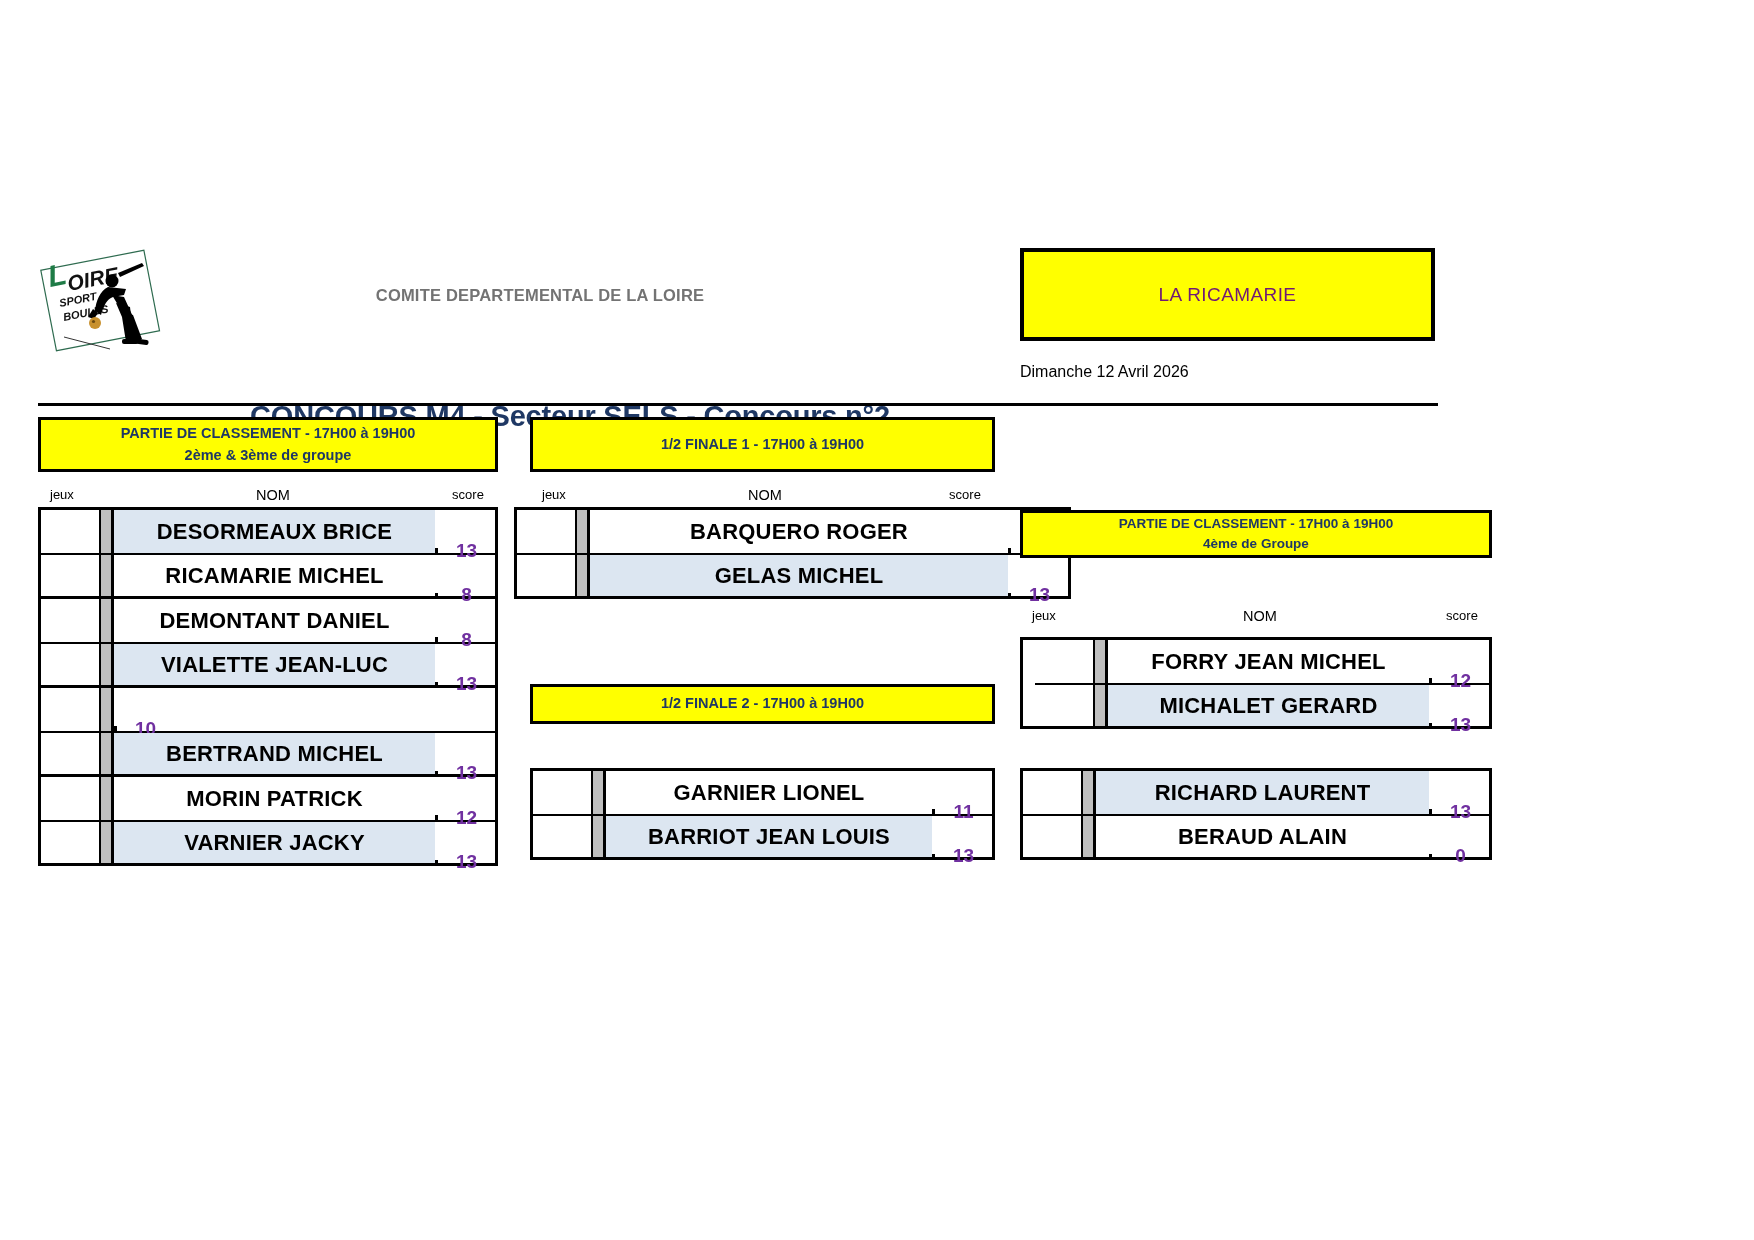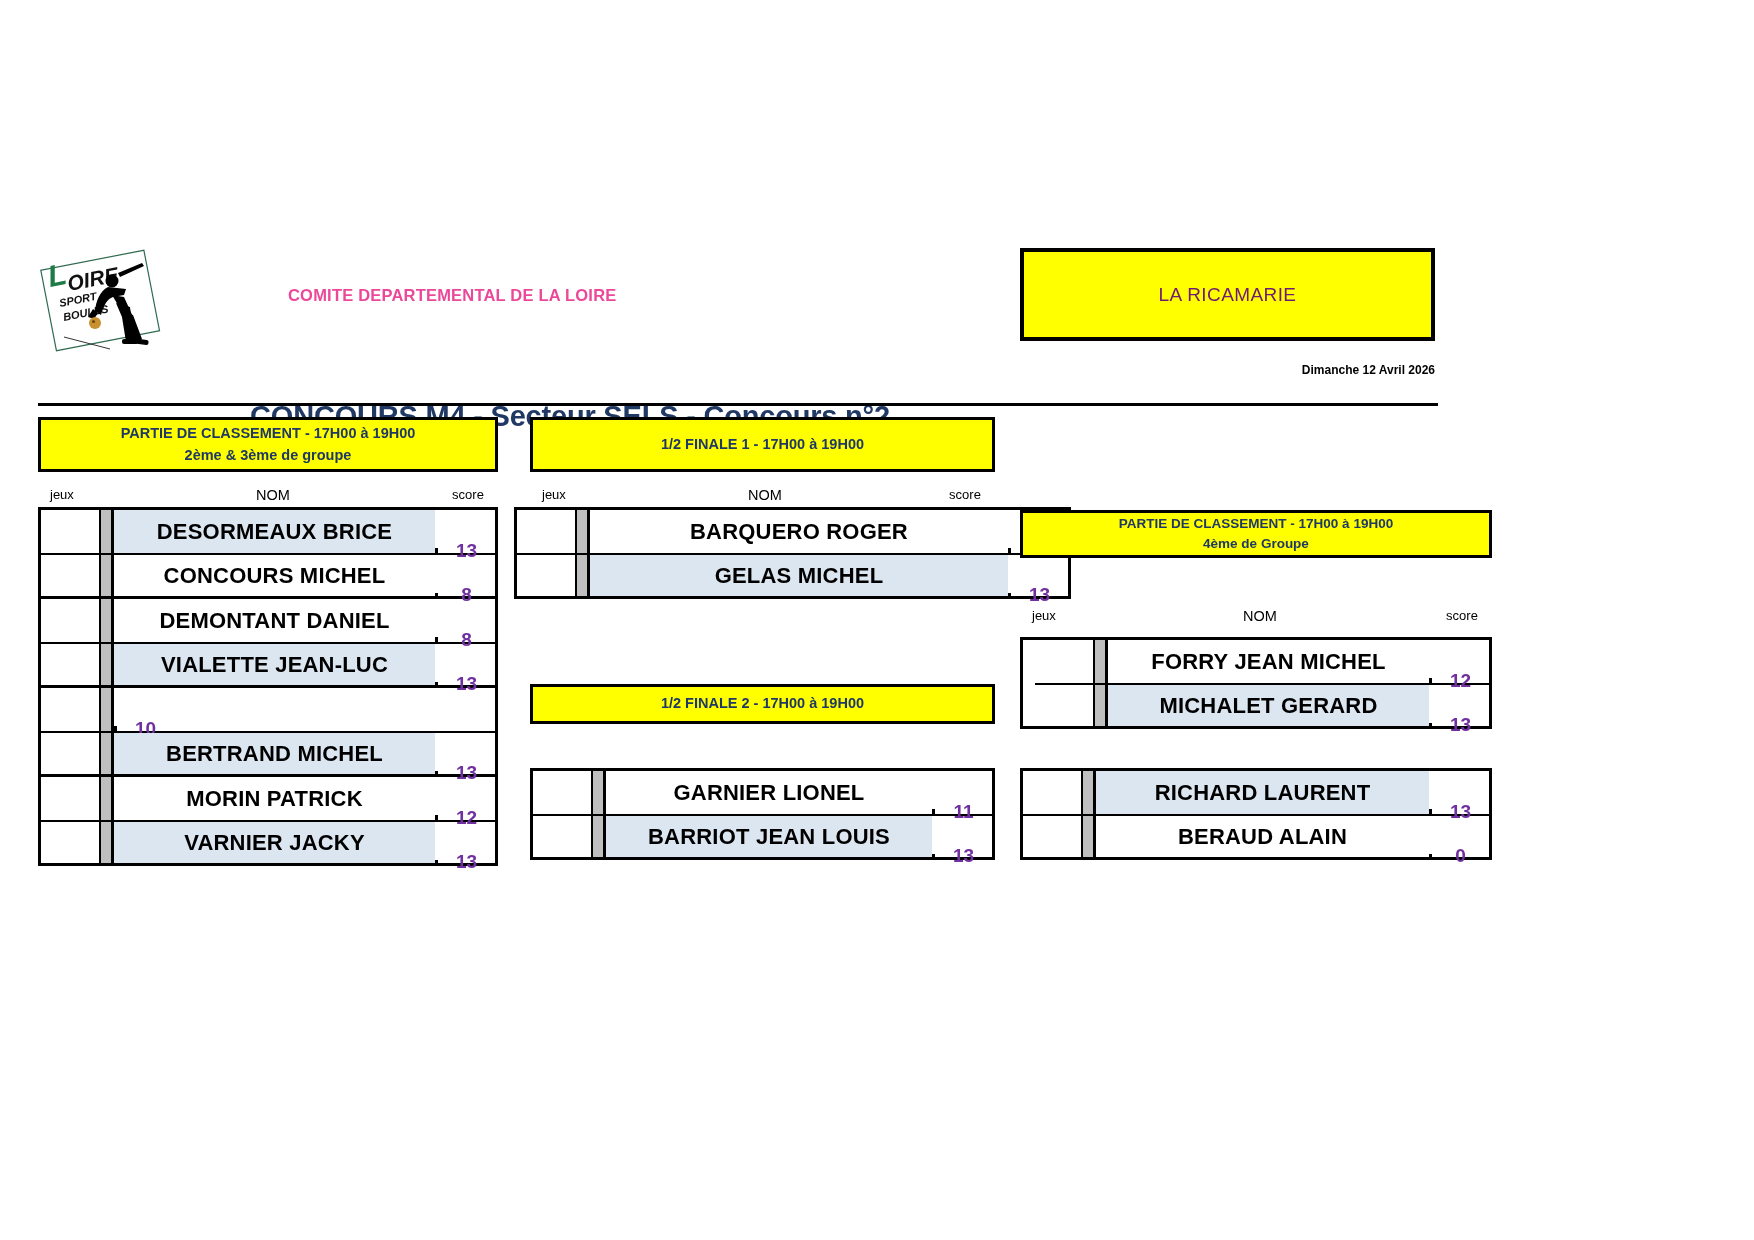"COMITE DEPARTEMENTAL DE LA LOIRE" #federation-title { color: #ec4899 -> #737373; left: 288px -> 280px; text-align: left -> center }
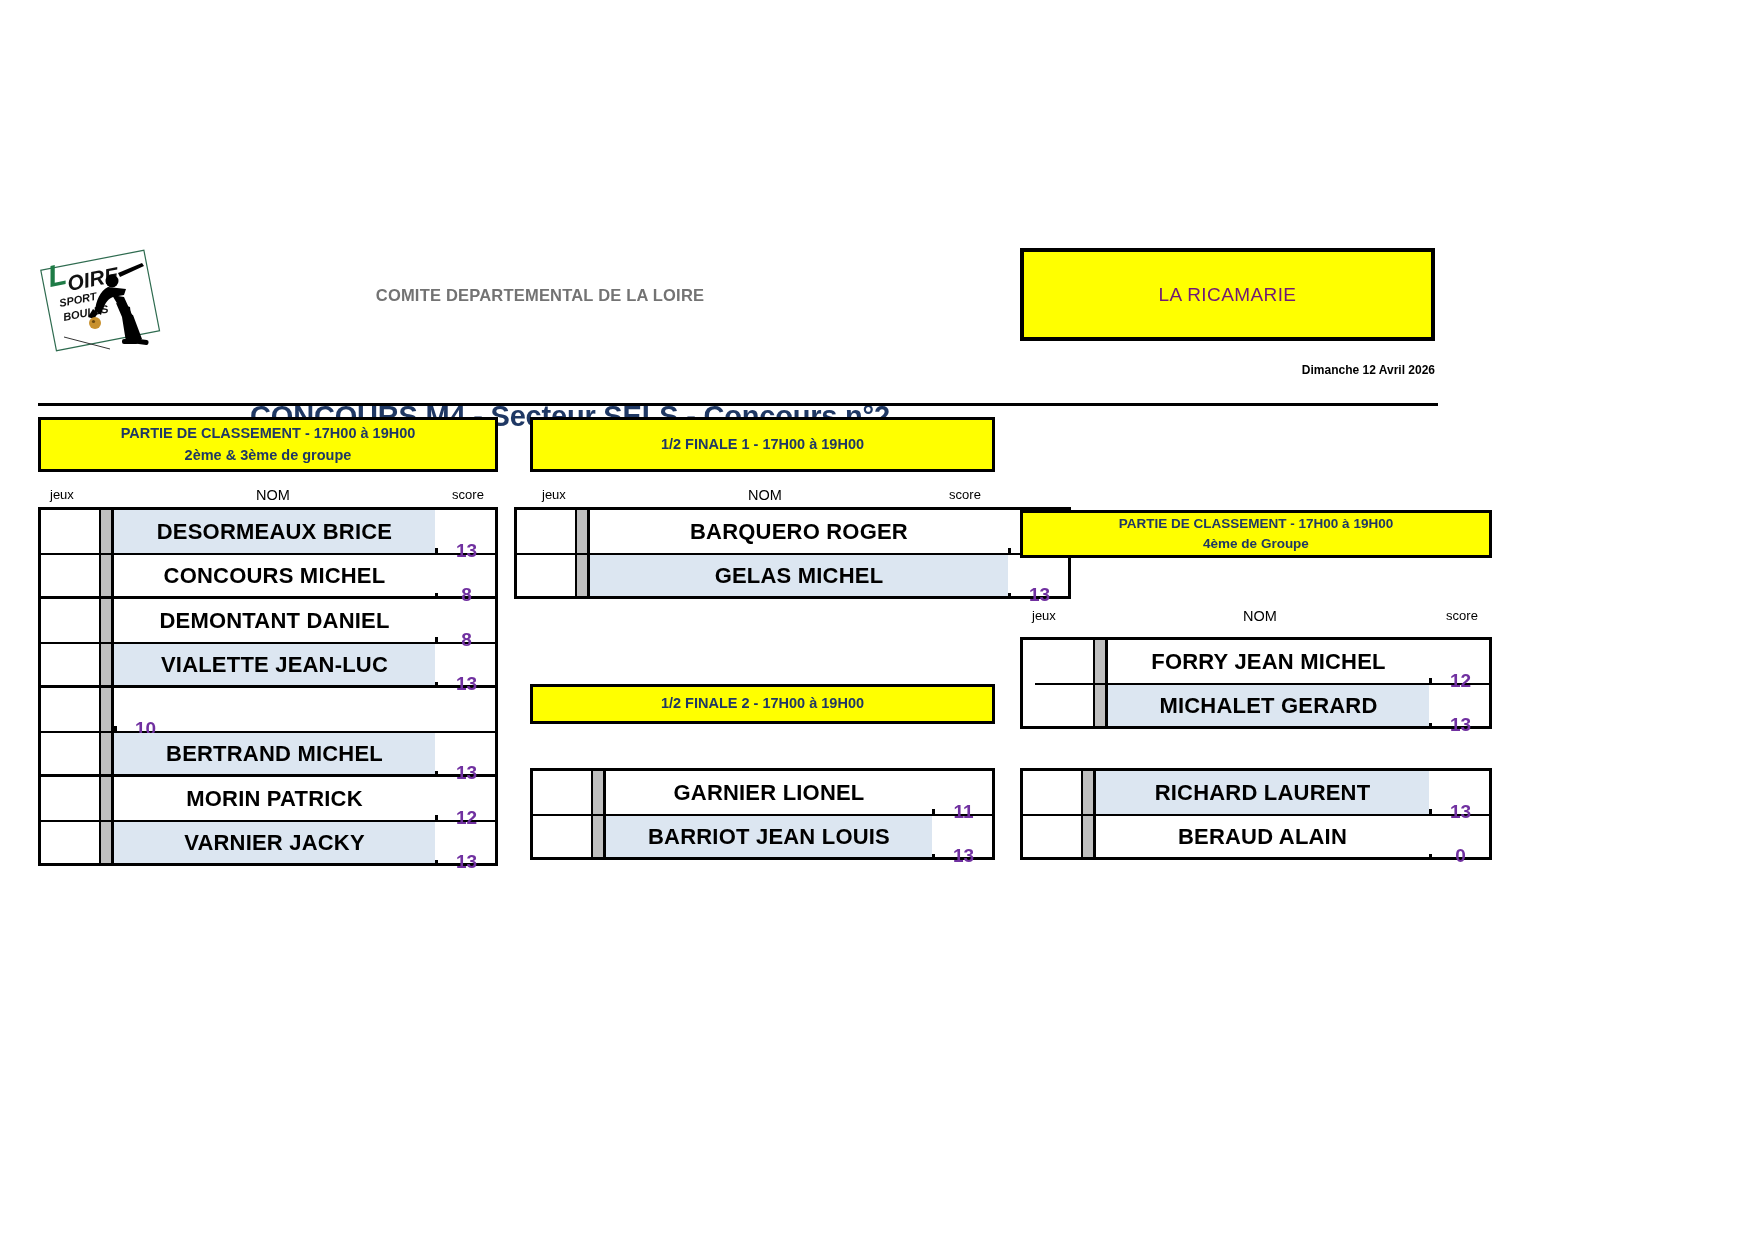"Dimanche 12 Avril 2026" #event-date { font-size: 12px -> 16px; font-weight: bold -> normal; text-align: right -> left }
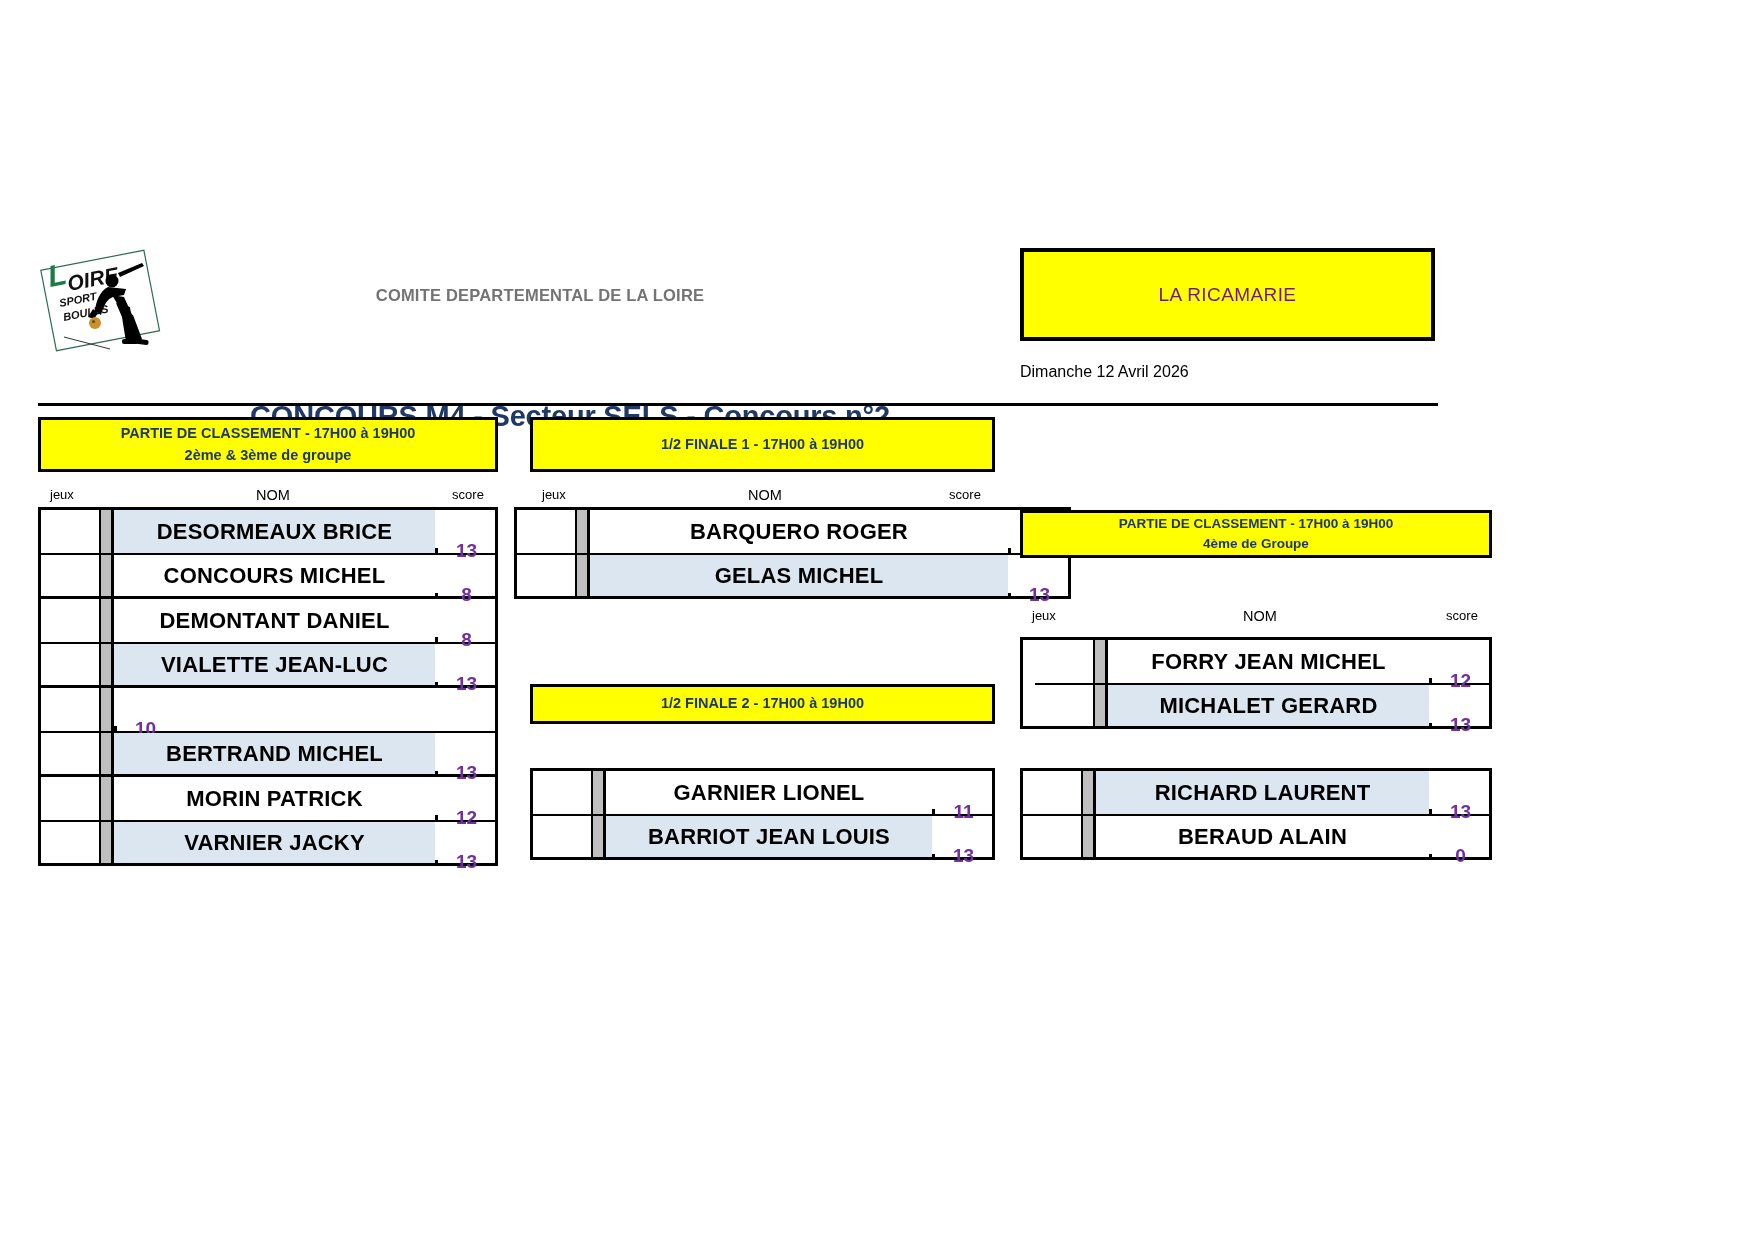"CONCOURS MICHEL" div.cell-name { text: CONCOURS -> RICAMARIE }
